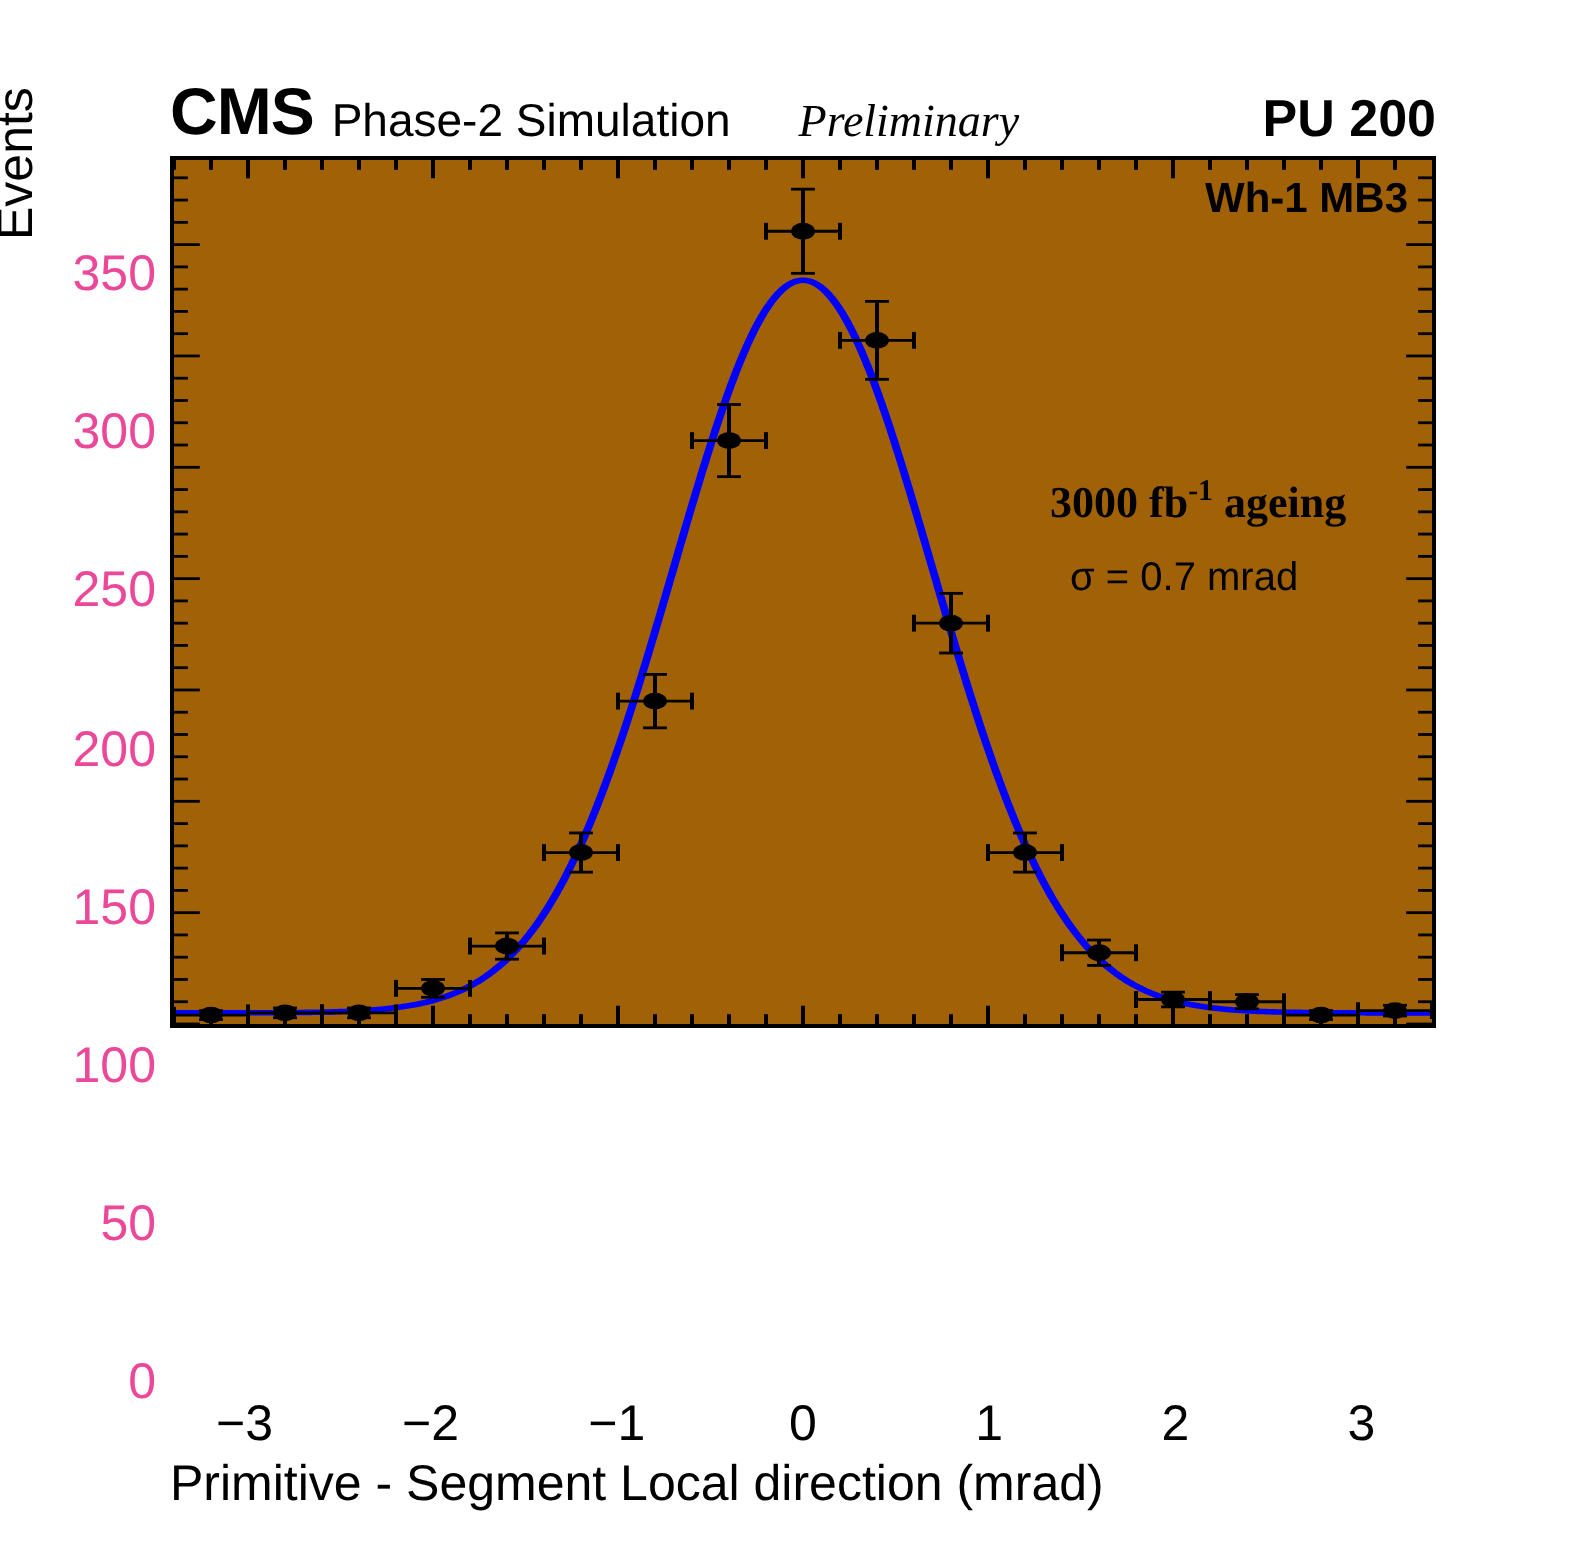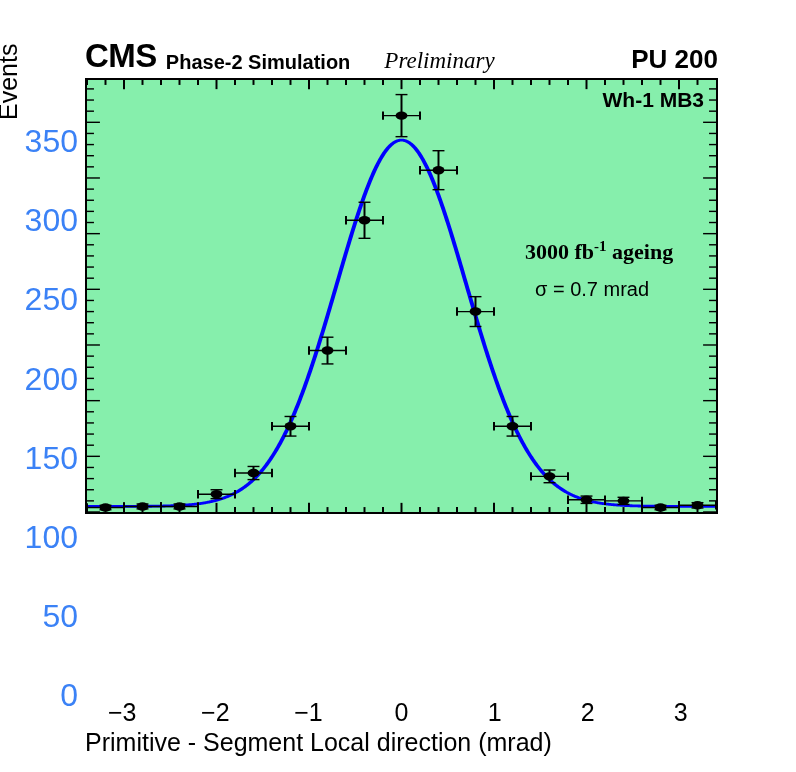"Phase-2 Simulation" #cms-sublabel { font-size: 20px -> 23px; font-weight: bold -> normal }
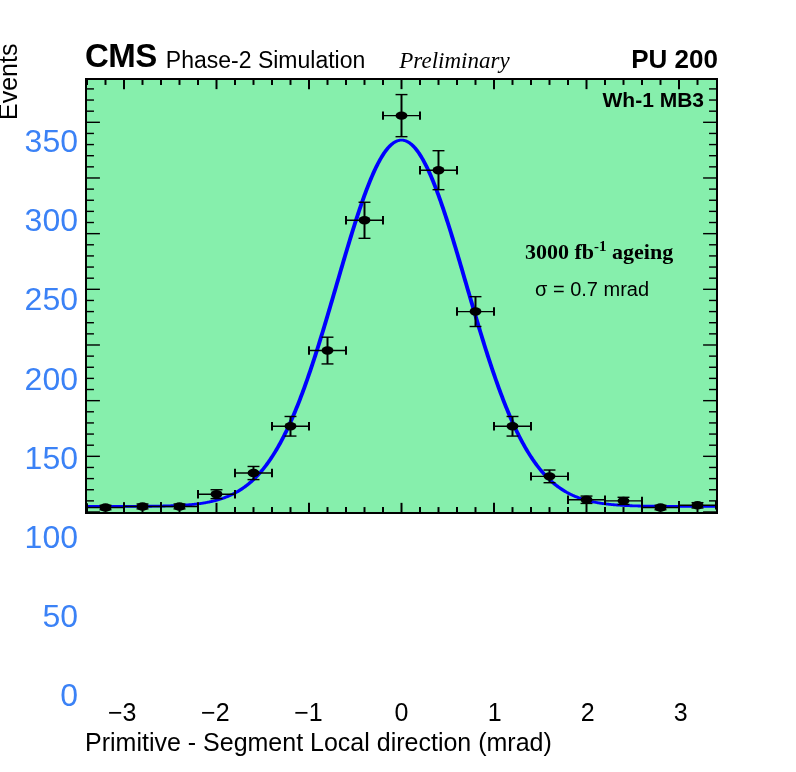"Wh-1 MB3" #plot-frame { background: #86efac -> #a16207 }
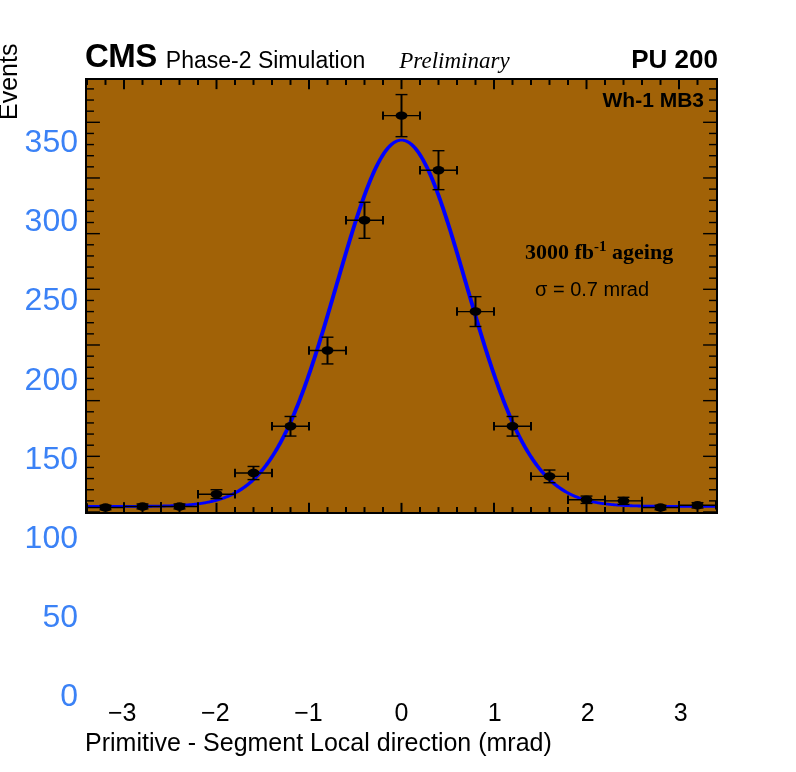"350" .y-tick-label { color: #3b82f6 -> #ec4899; font-size: 32px -> 25px }
